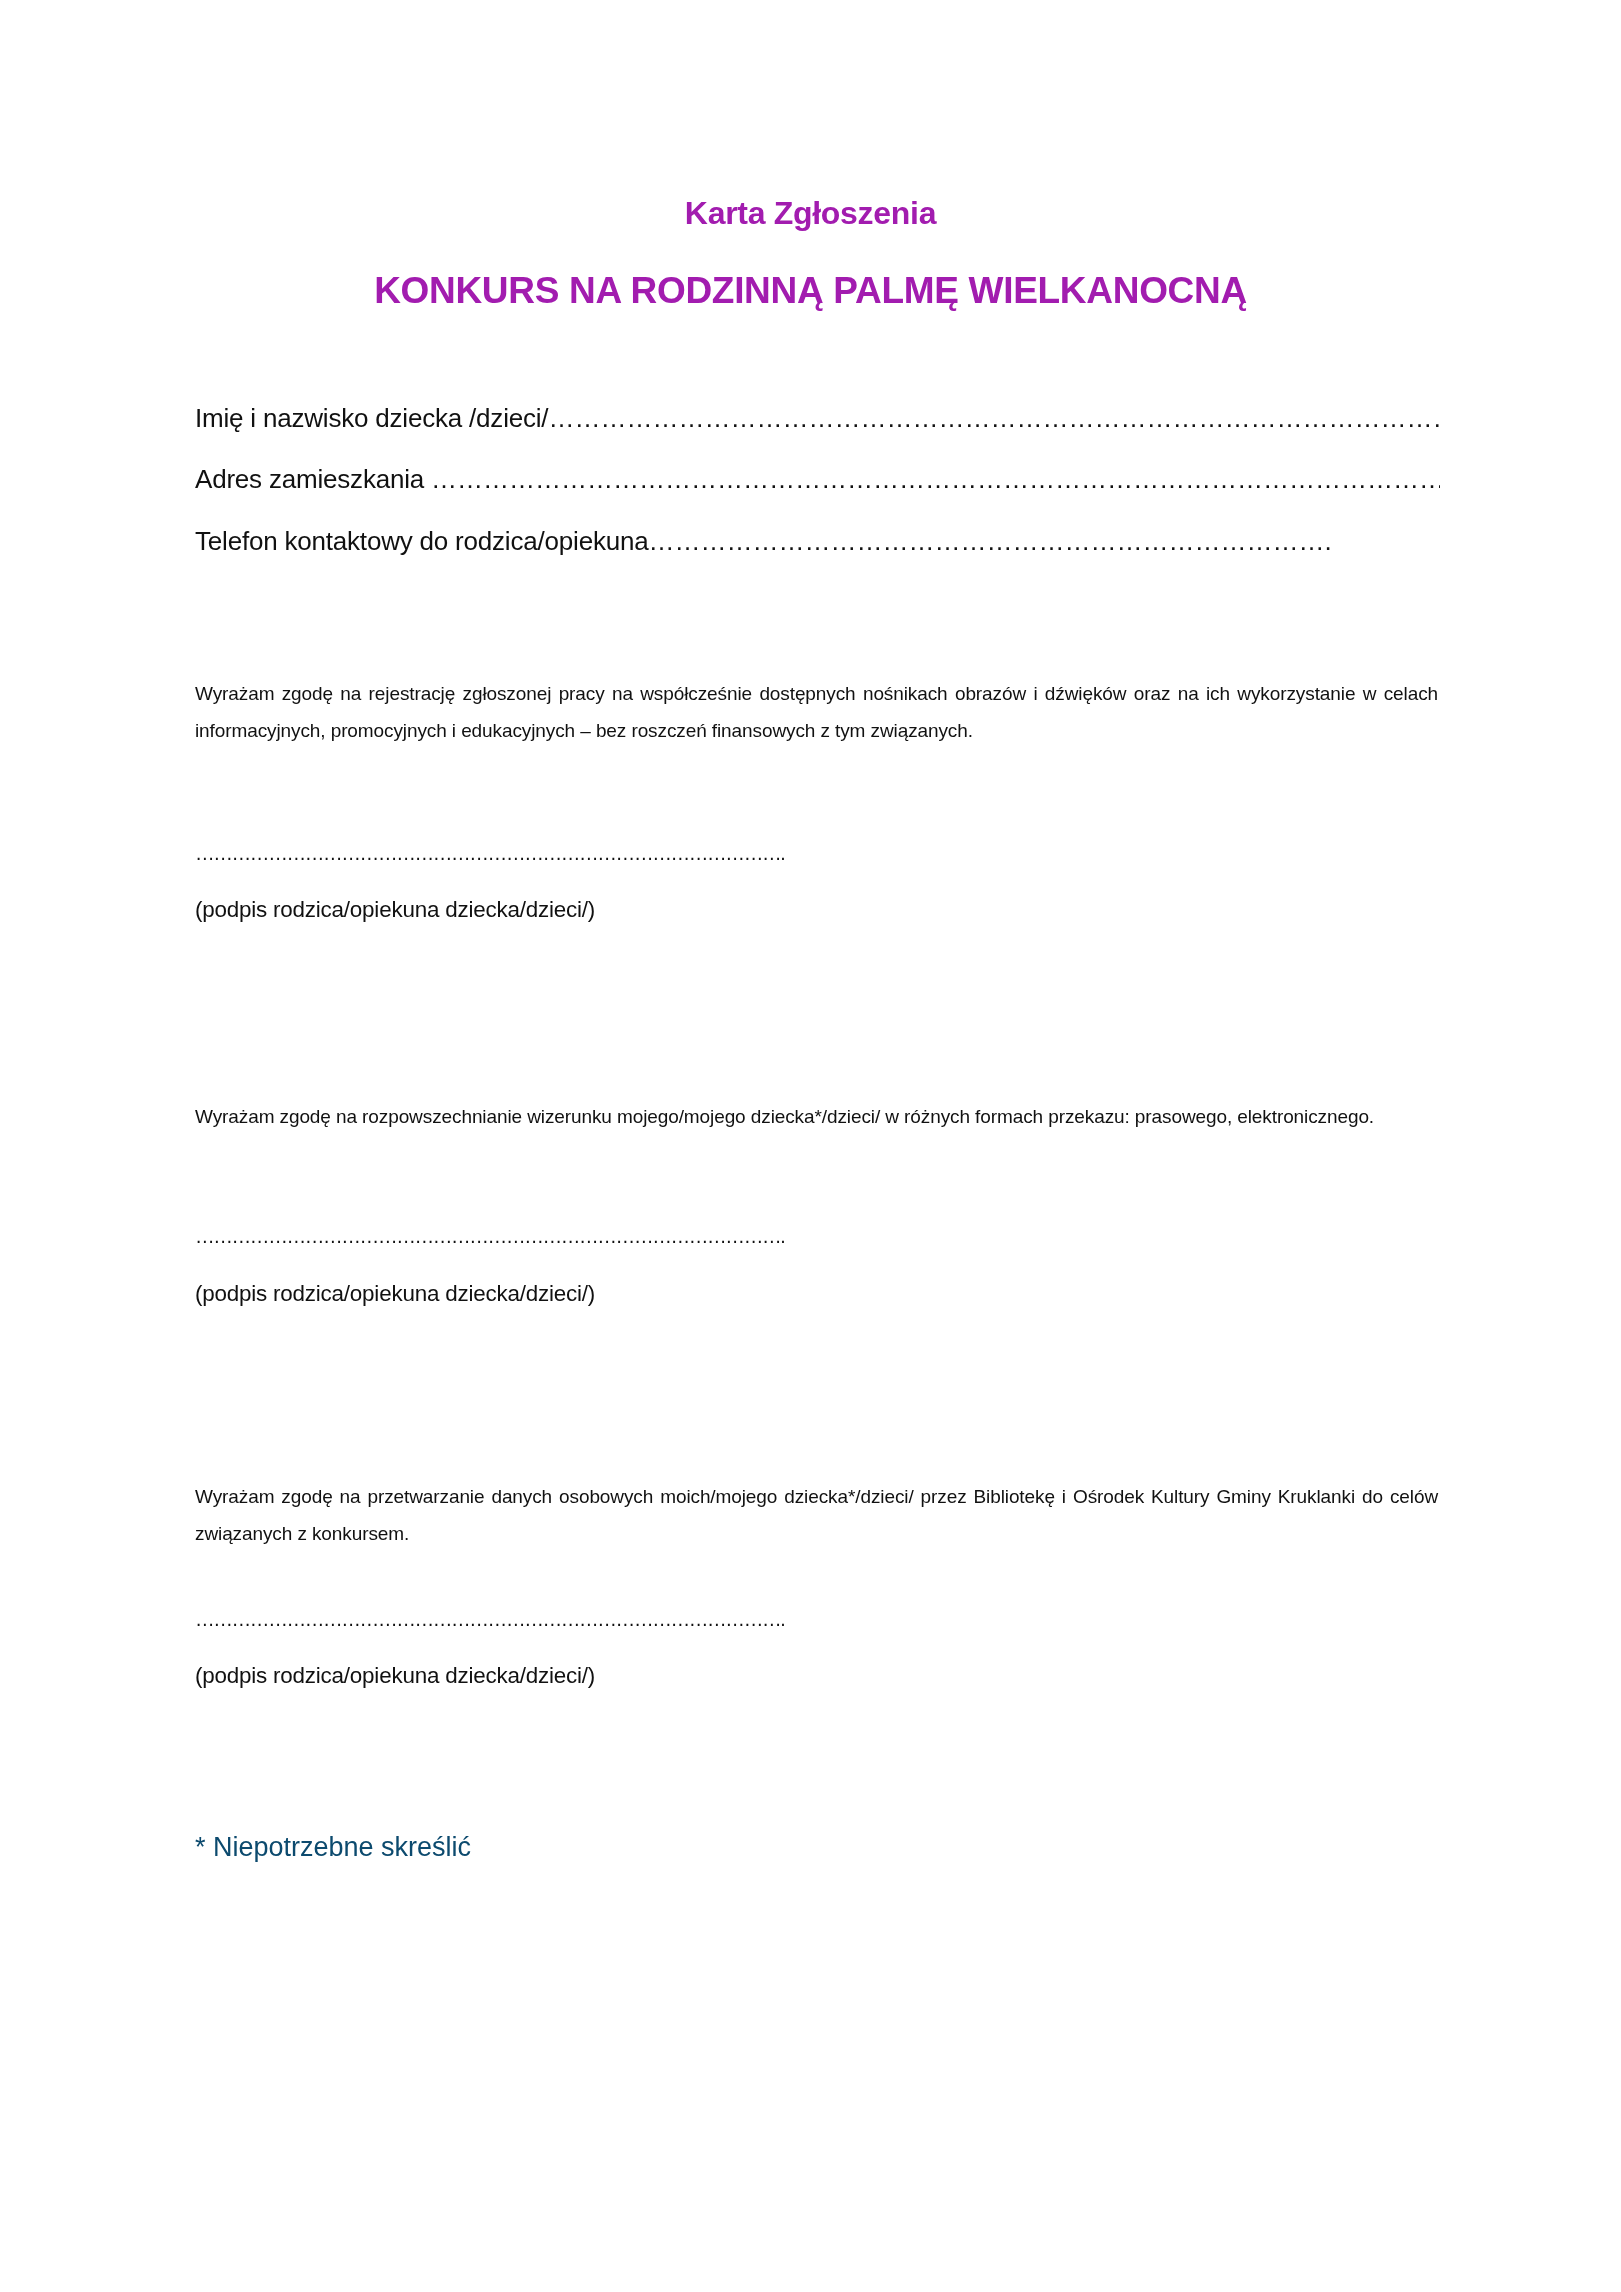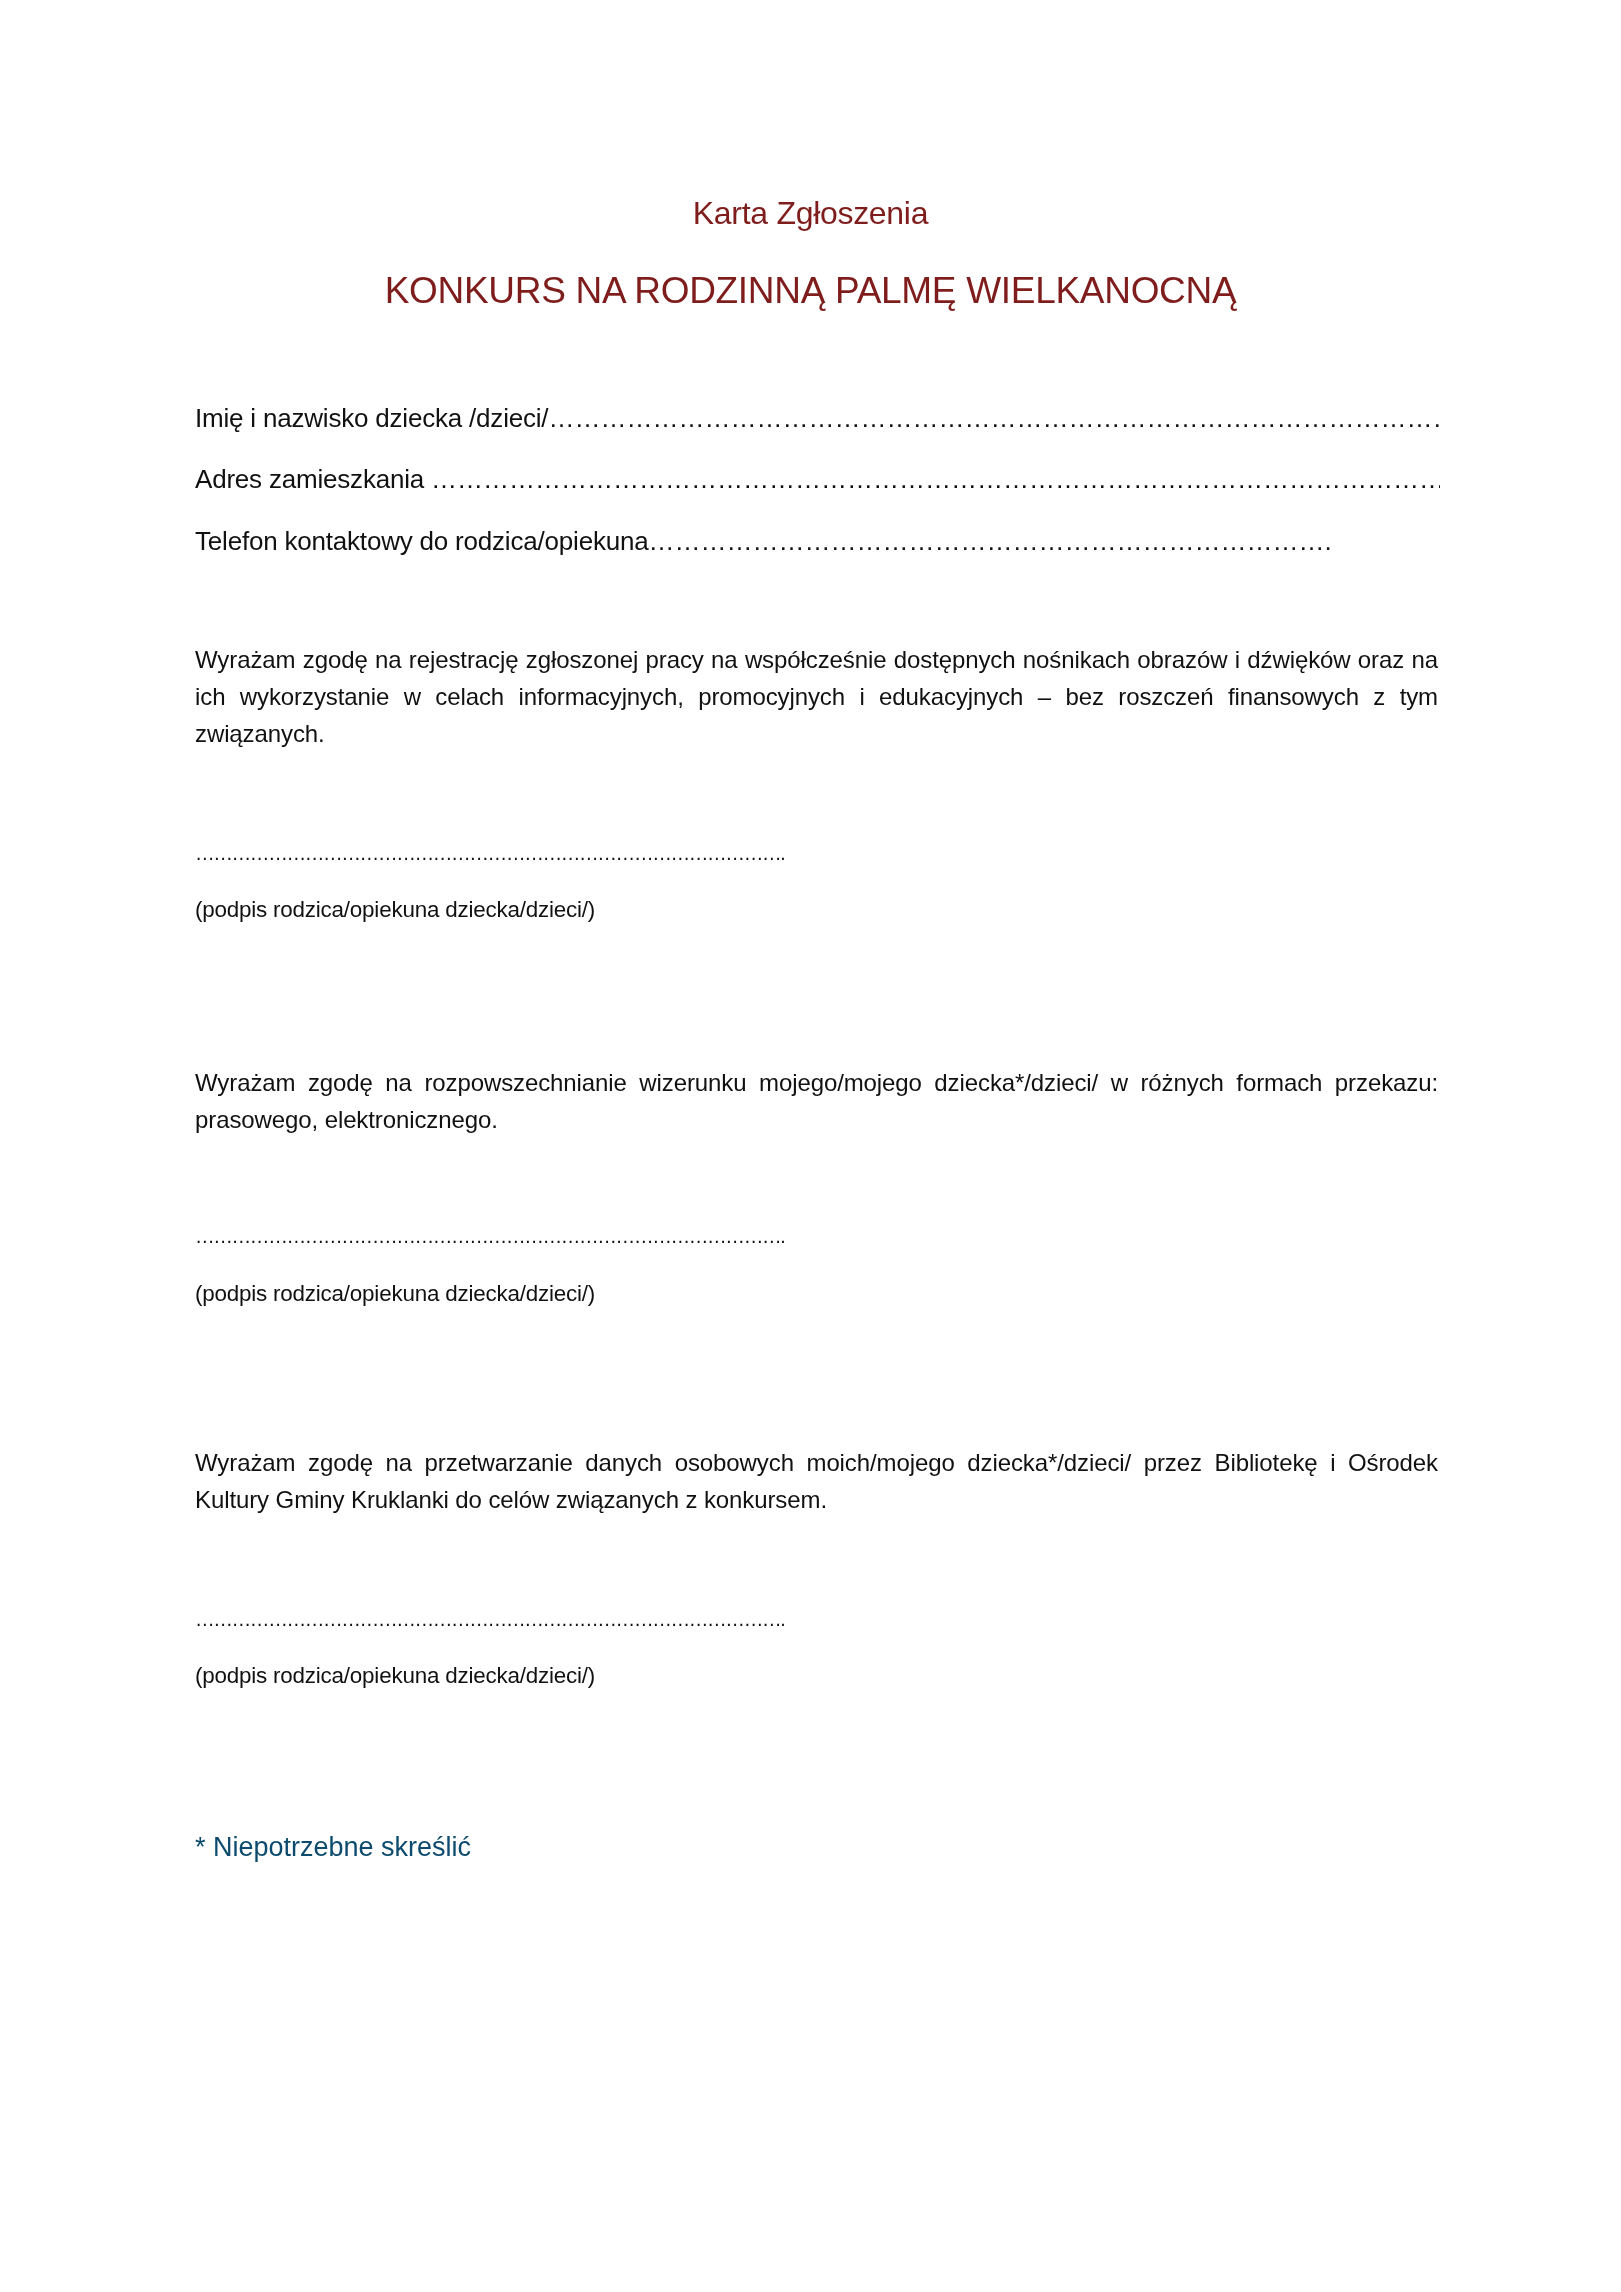"Karta Zgłoszenia" .title { color: #7f1d1d -> #a21caf; font-weight: normal -> bold }
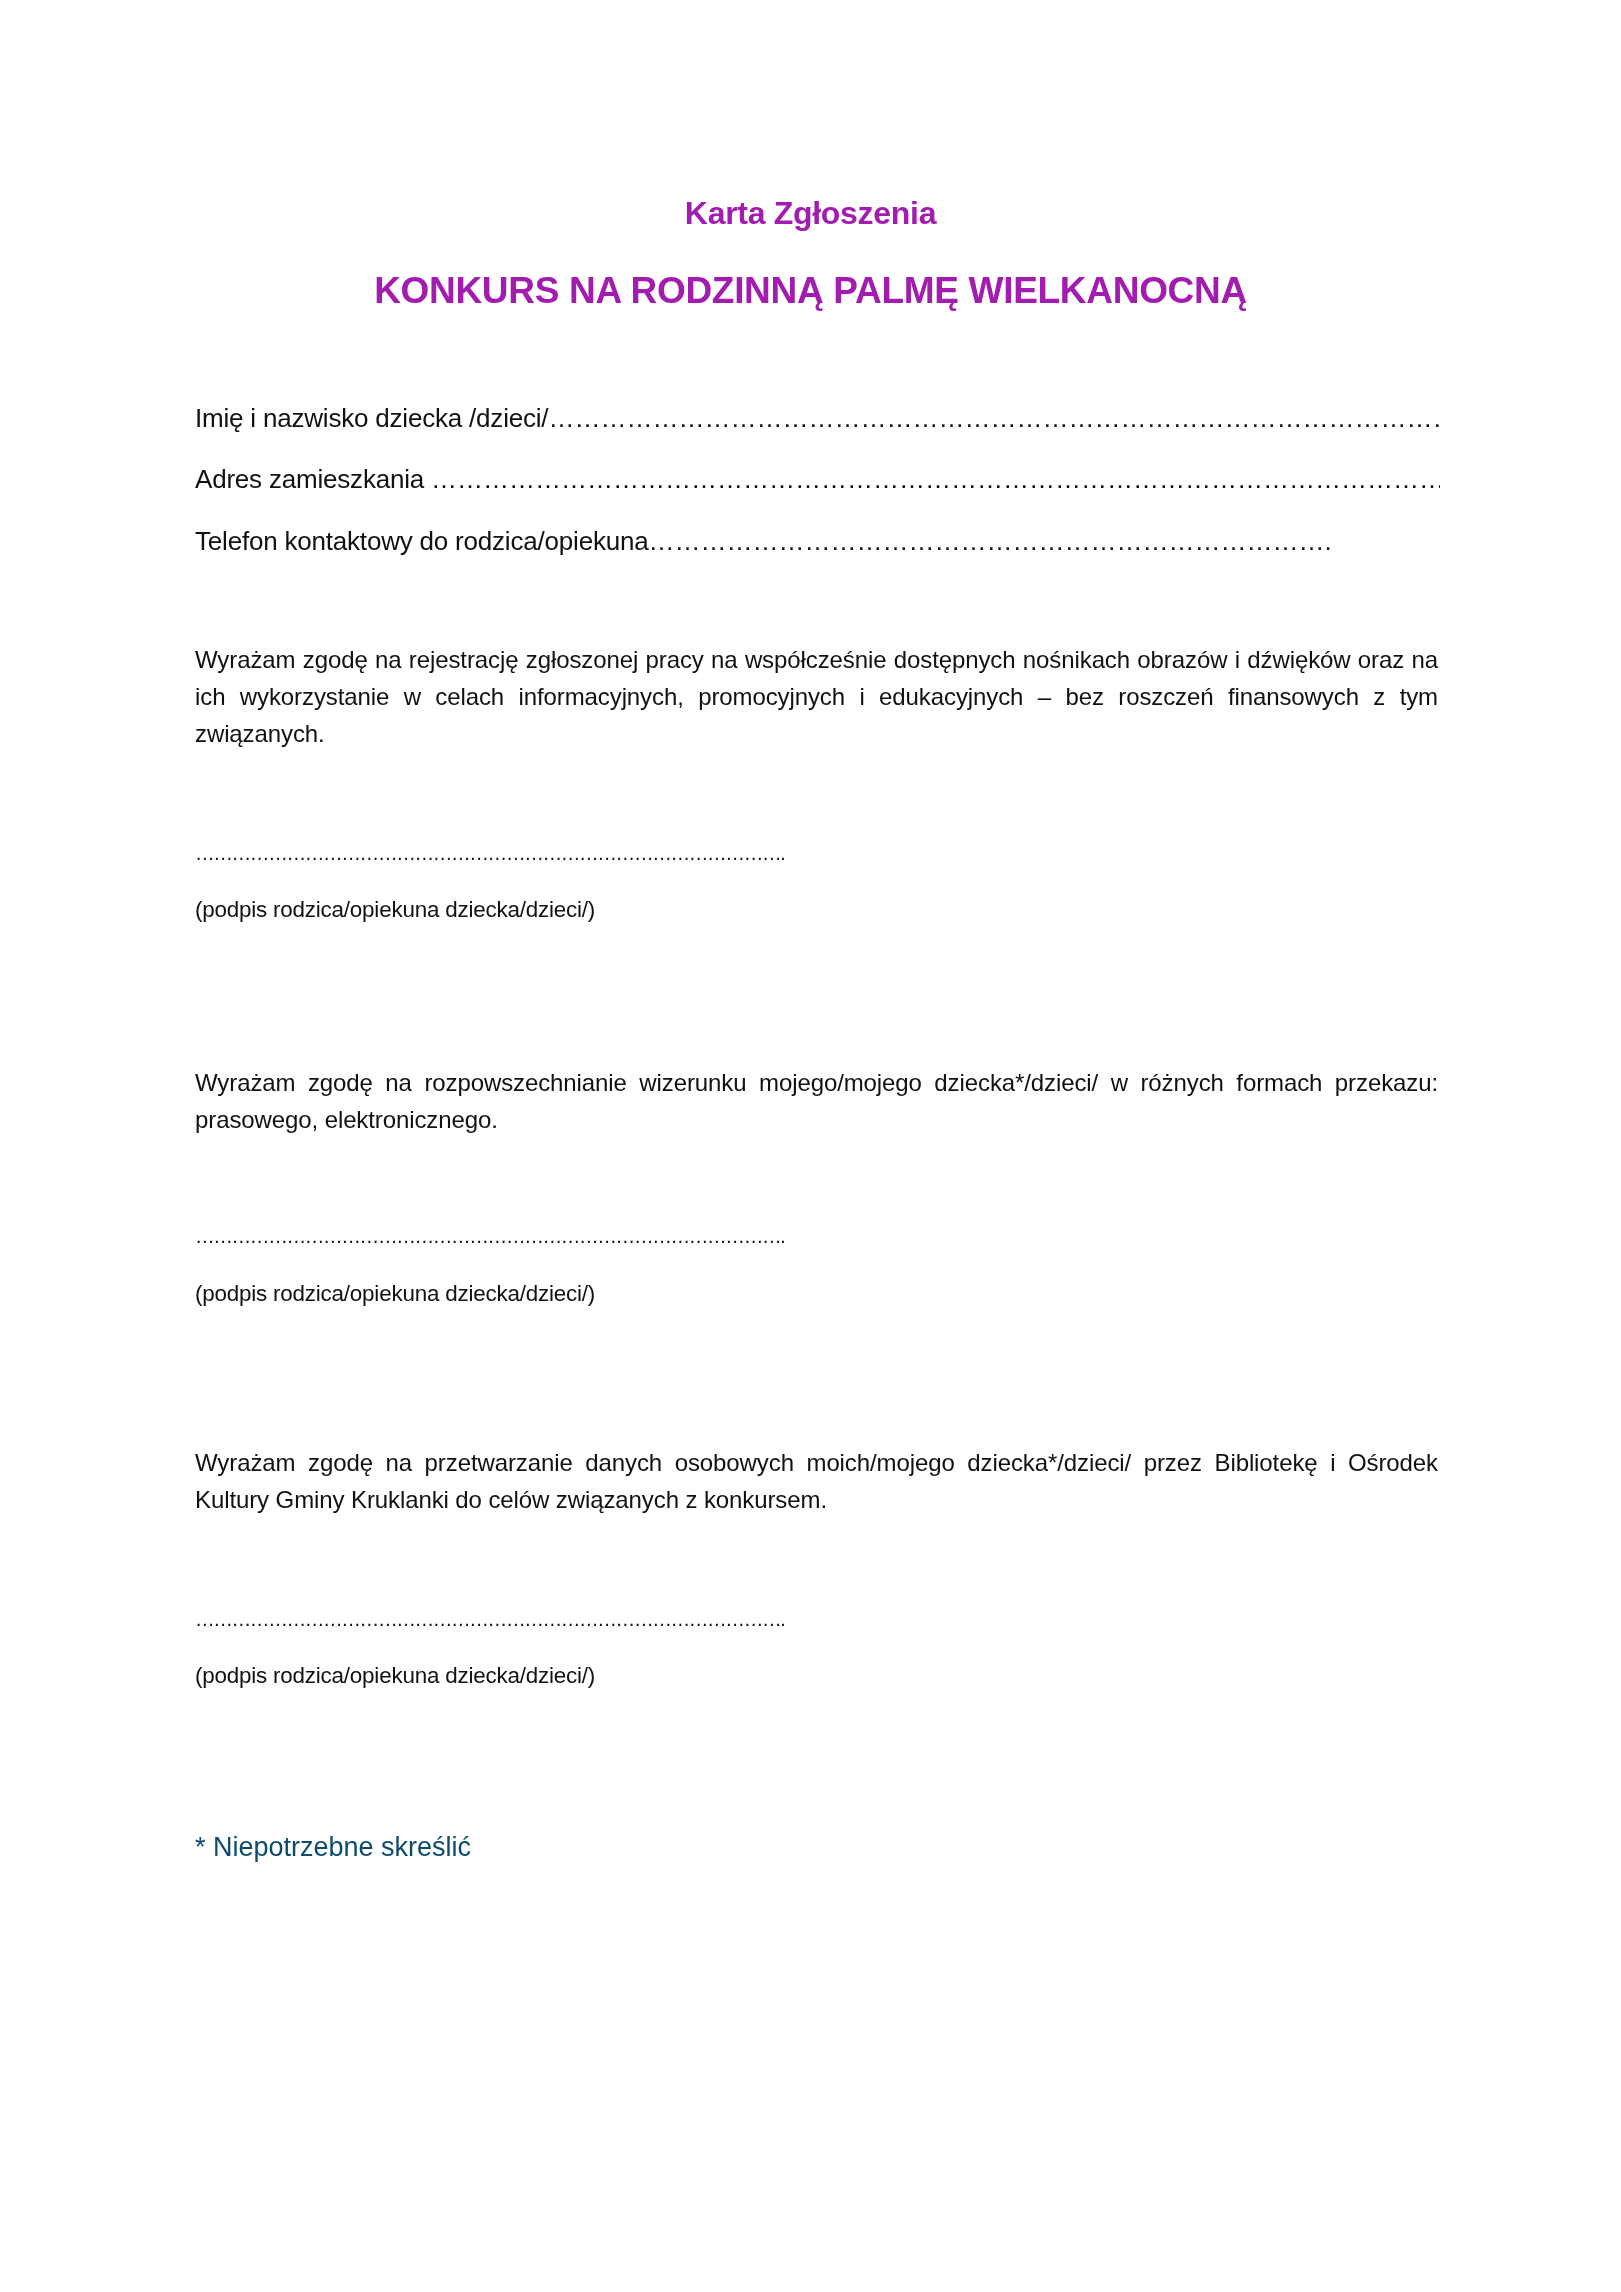"Wyrażam zgodę na rejestrację zgłoszonej" .para { font-size: 24px -> 19px; margin-top: none -> 34px }
